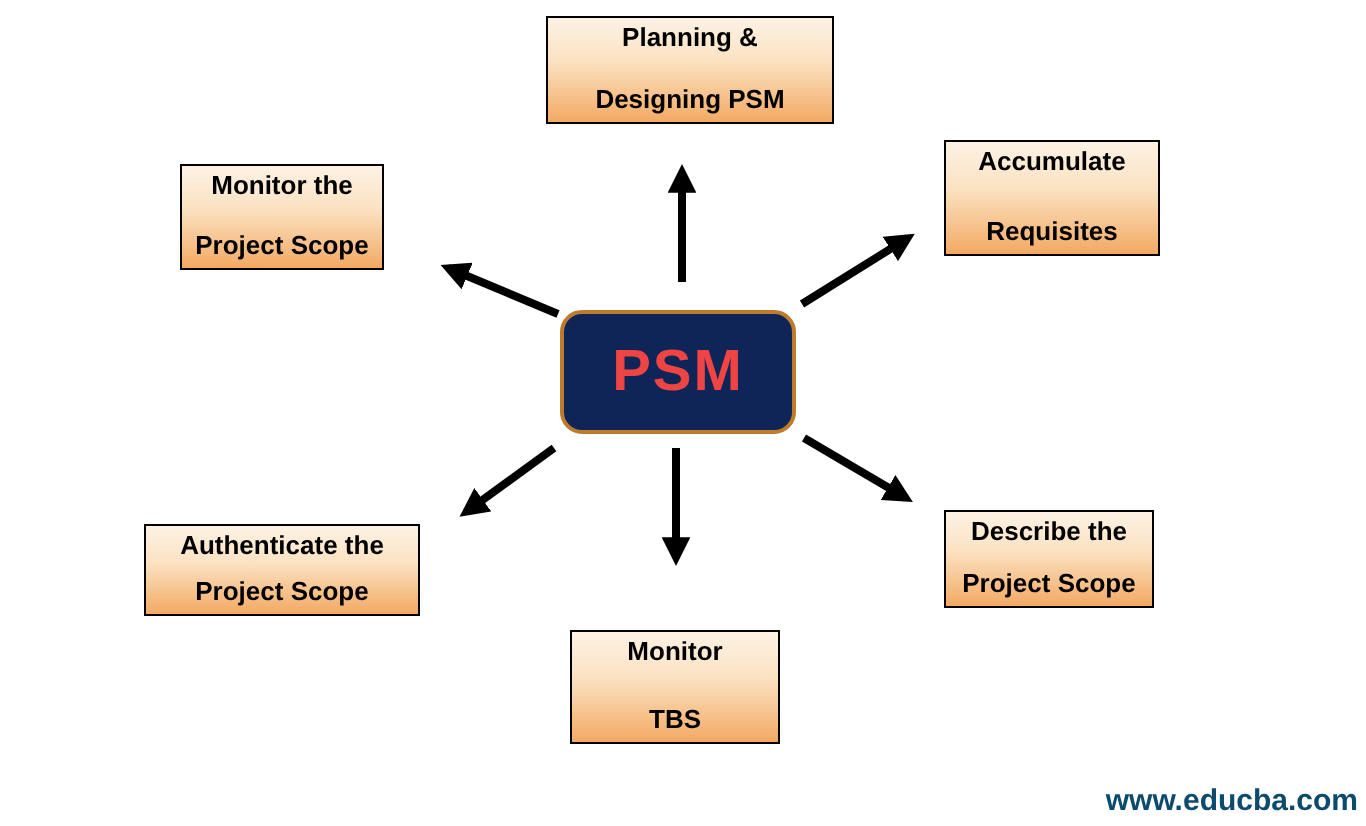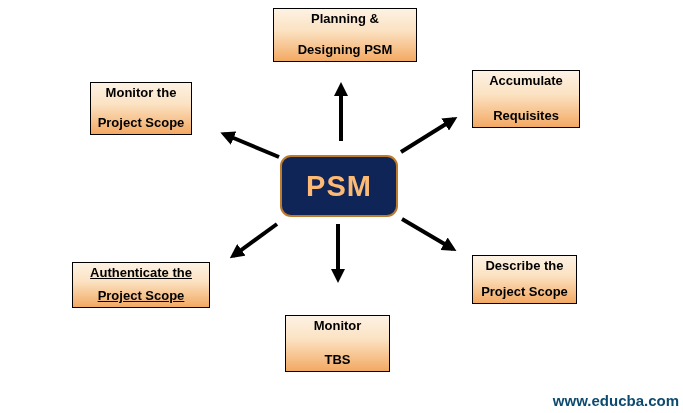"PSM" .center-node { color: #fdba74 -> #ef4444 }
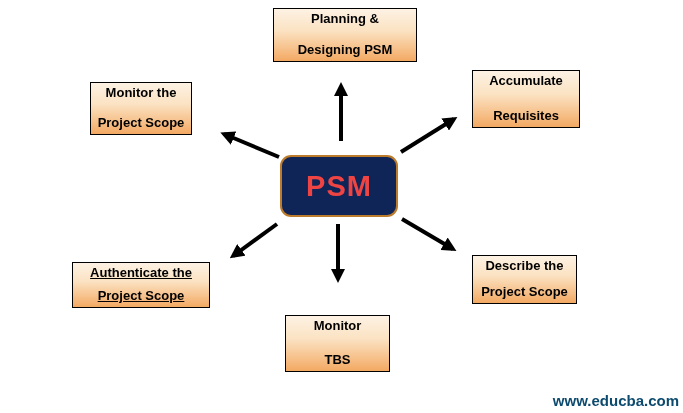"Authenticate the" #node-authenticate { text-decoration: underline -> none }
